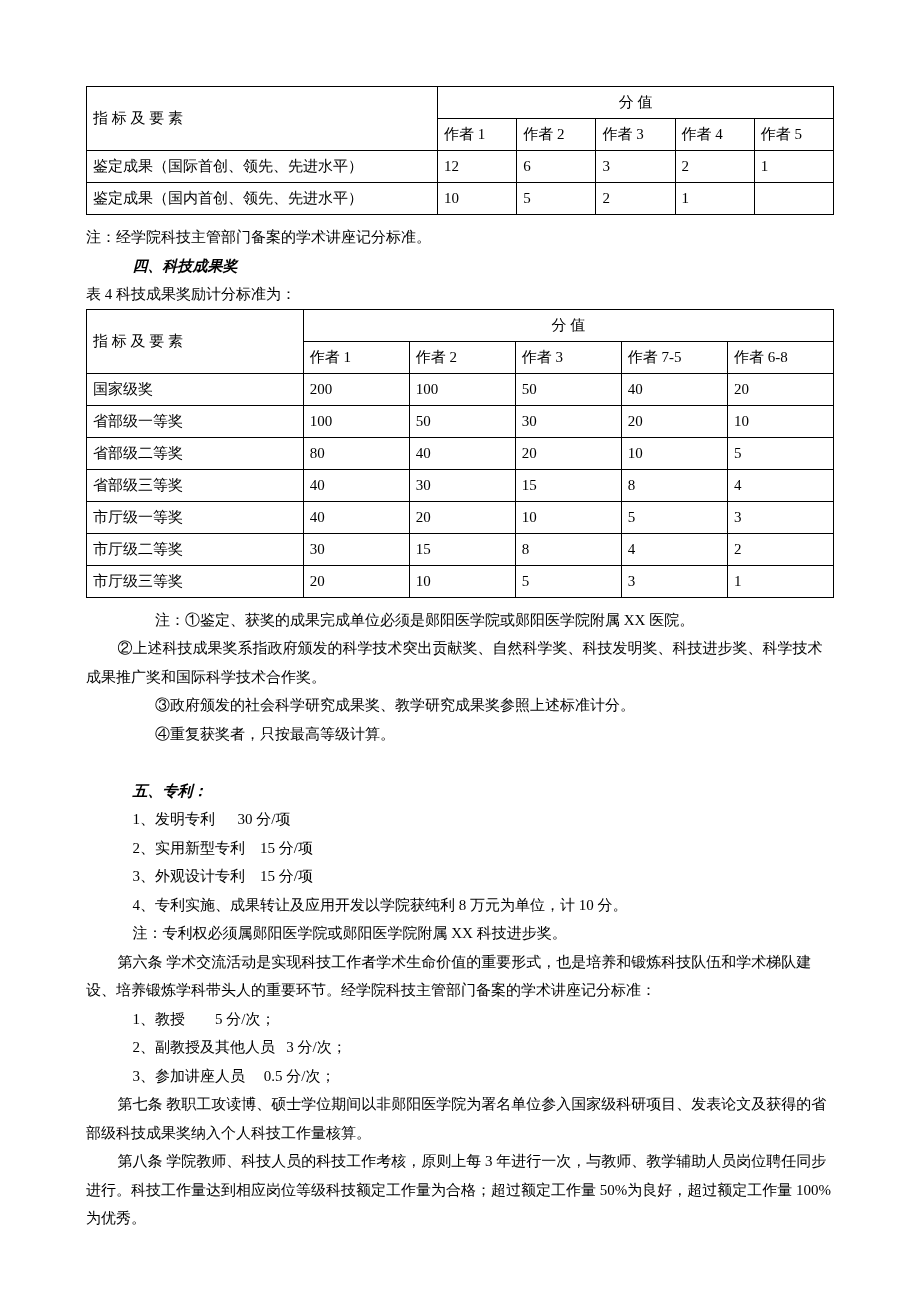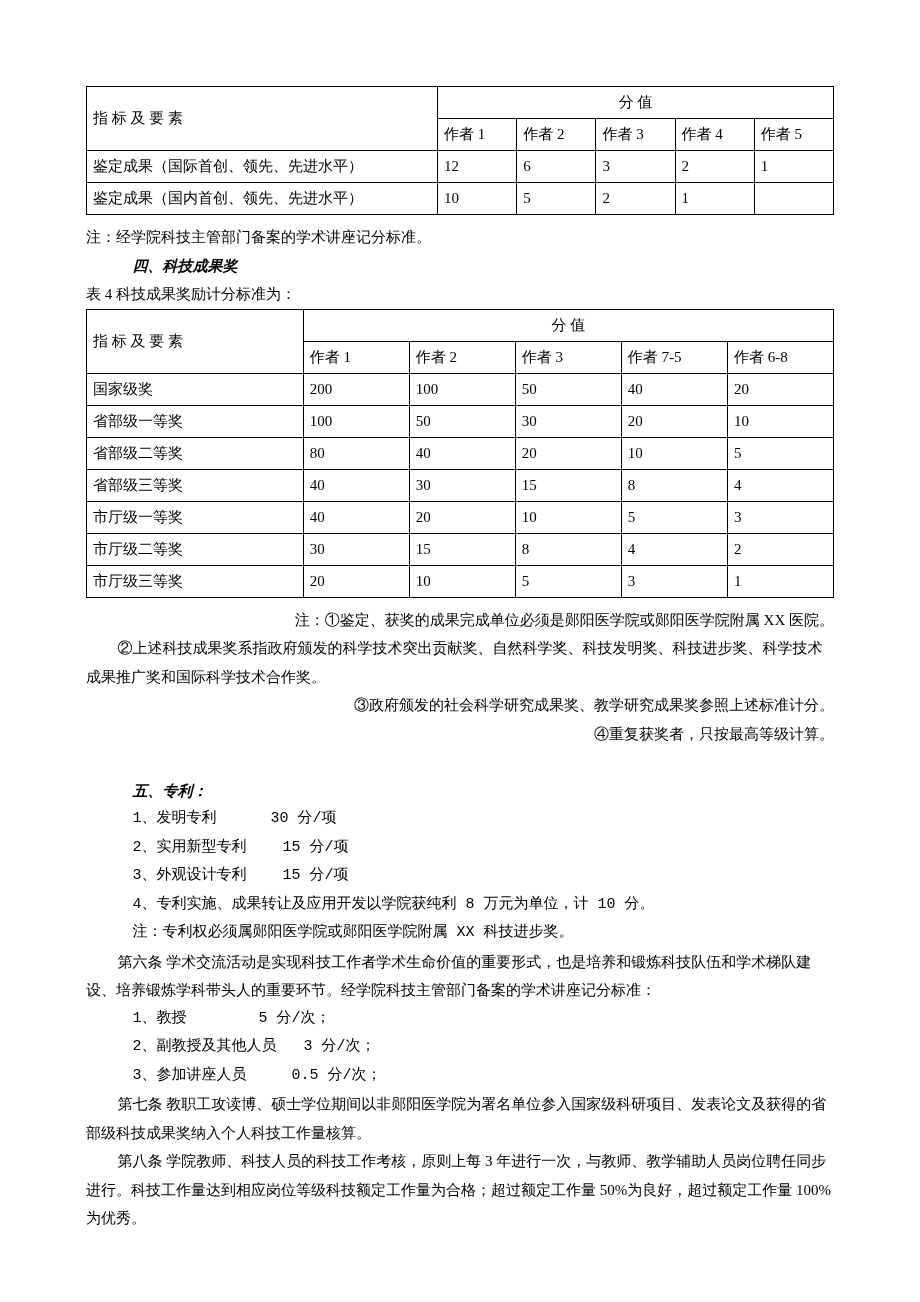"注：①鉴定、获奖的成果完成单位必须是郧阳医学院或郧阳医学院附属 XX 医院。" .indent2 { text-align: right -> none }
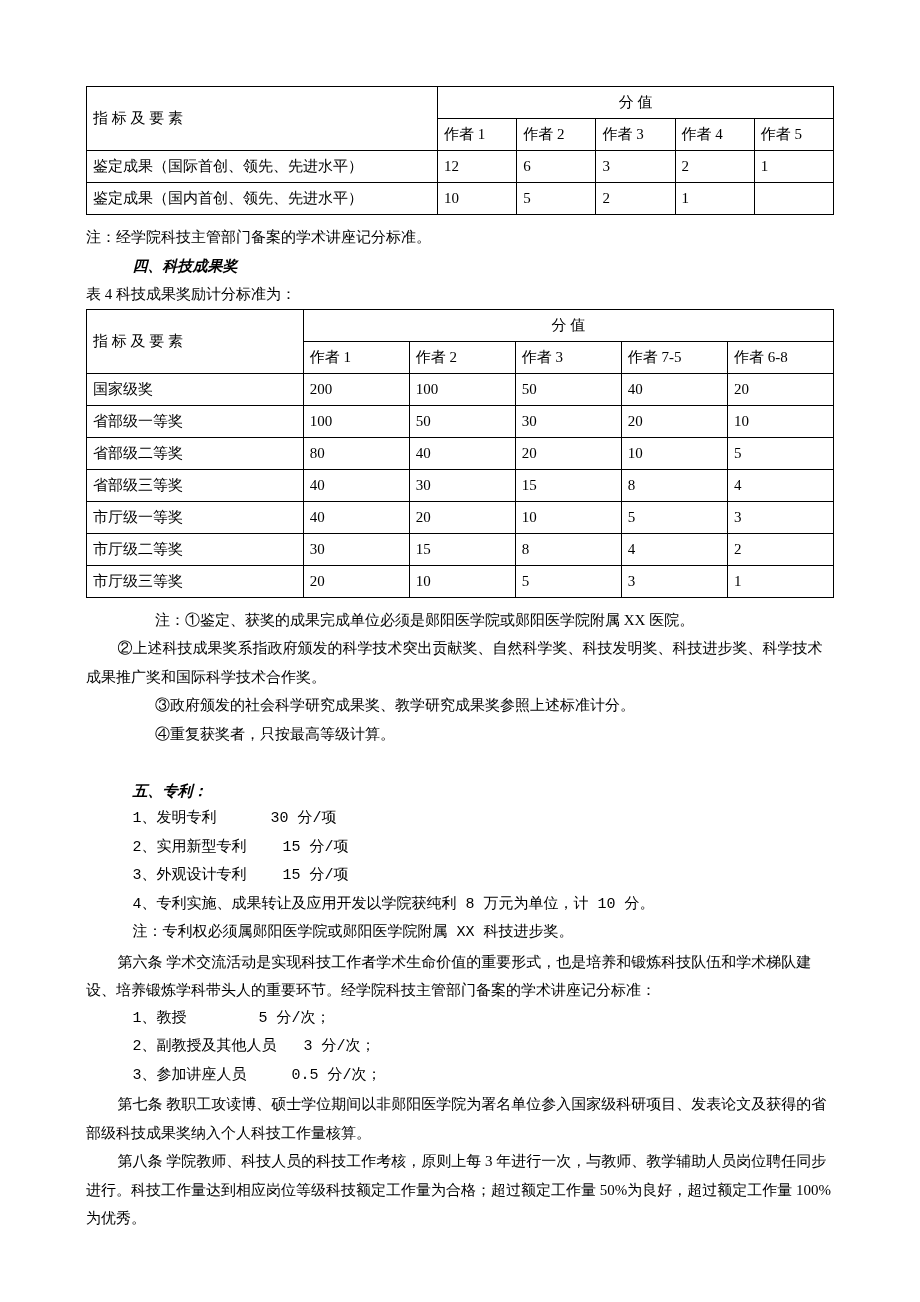"1、发明专利 30 分/项" .indent1 { font-family: Liberation Mono, monospace -> none }
